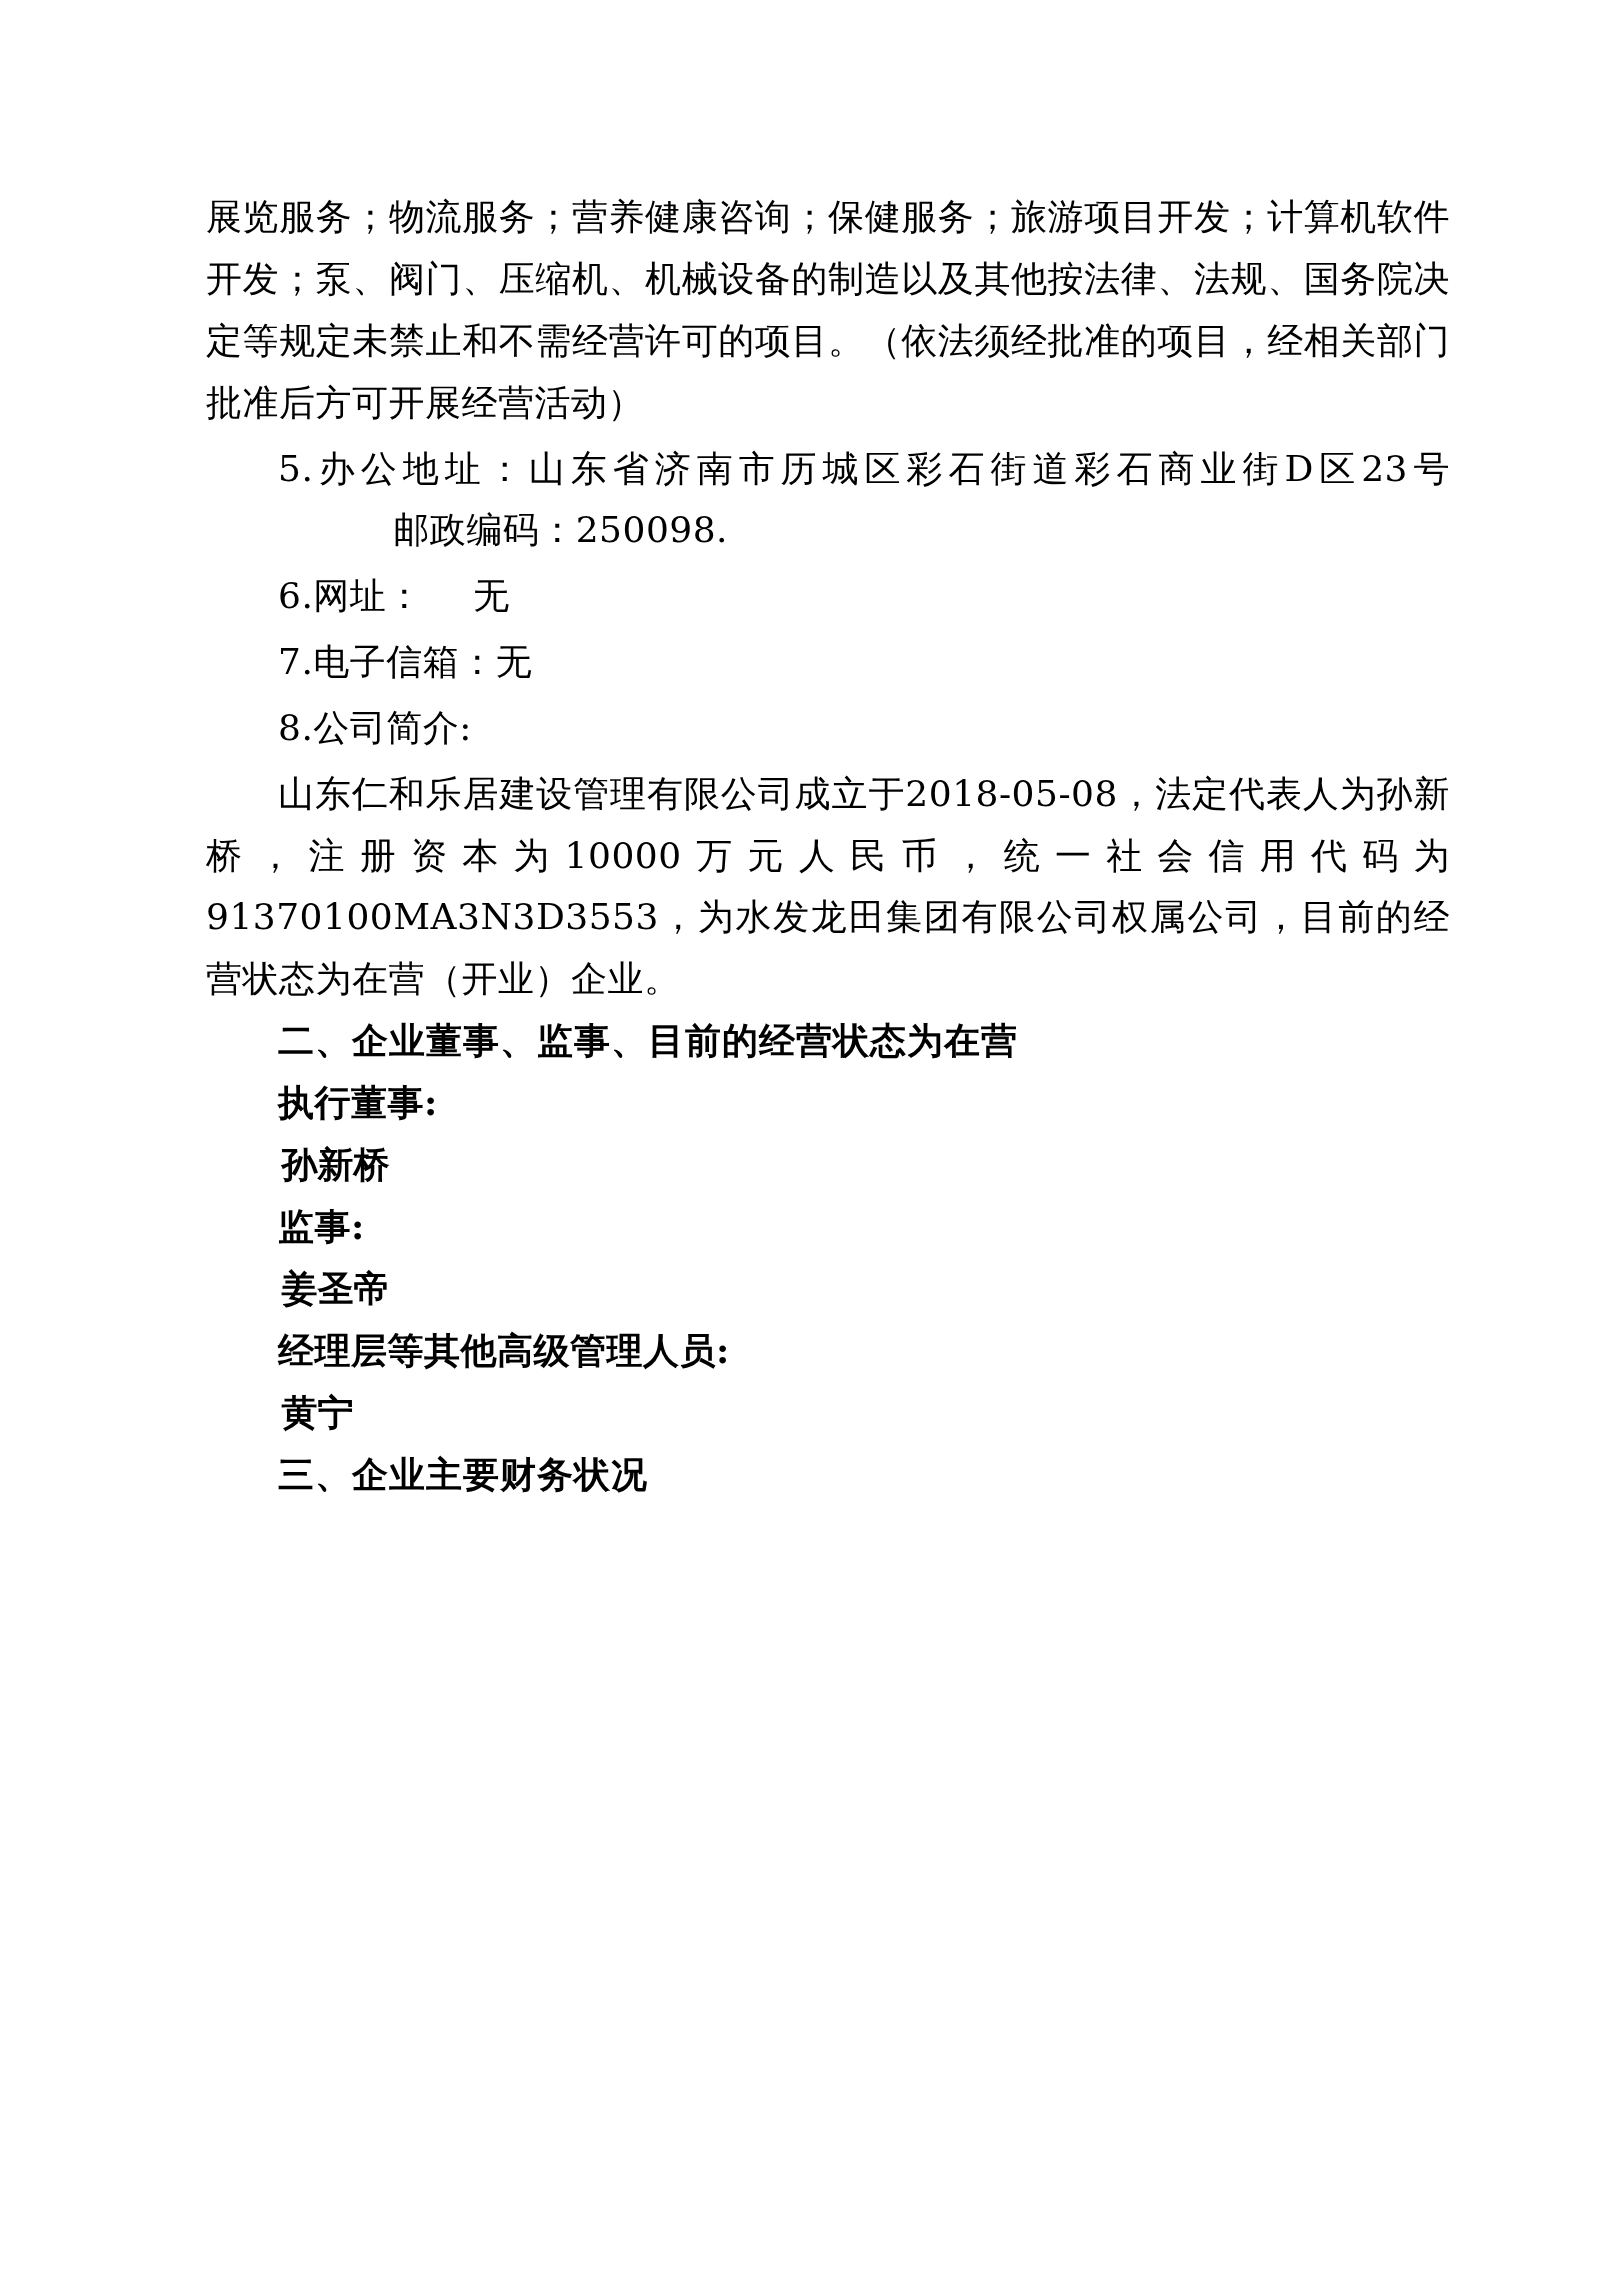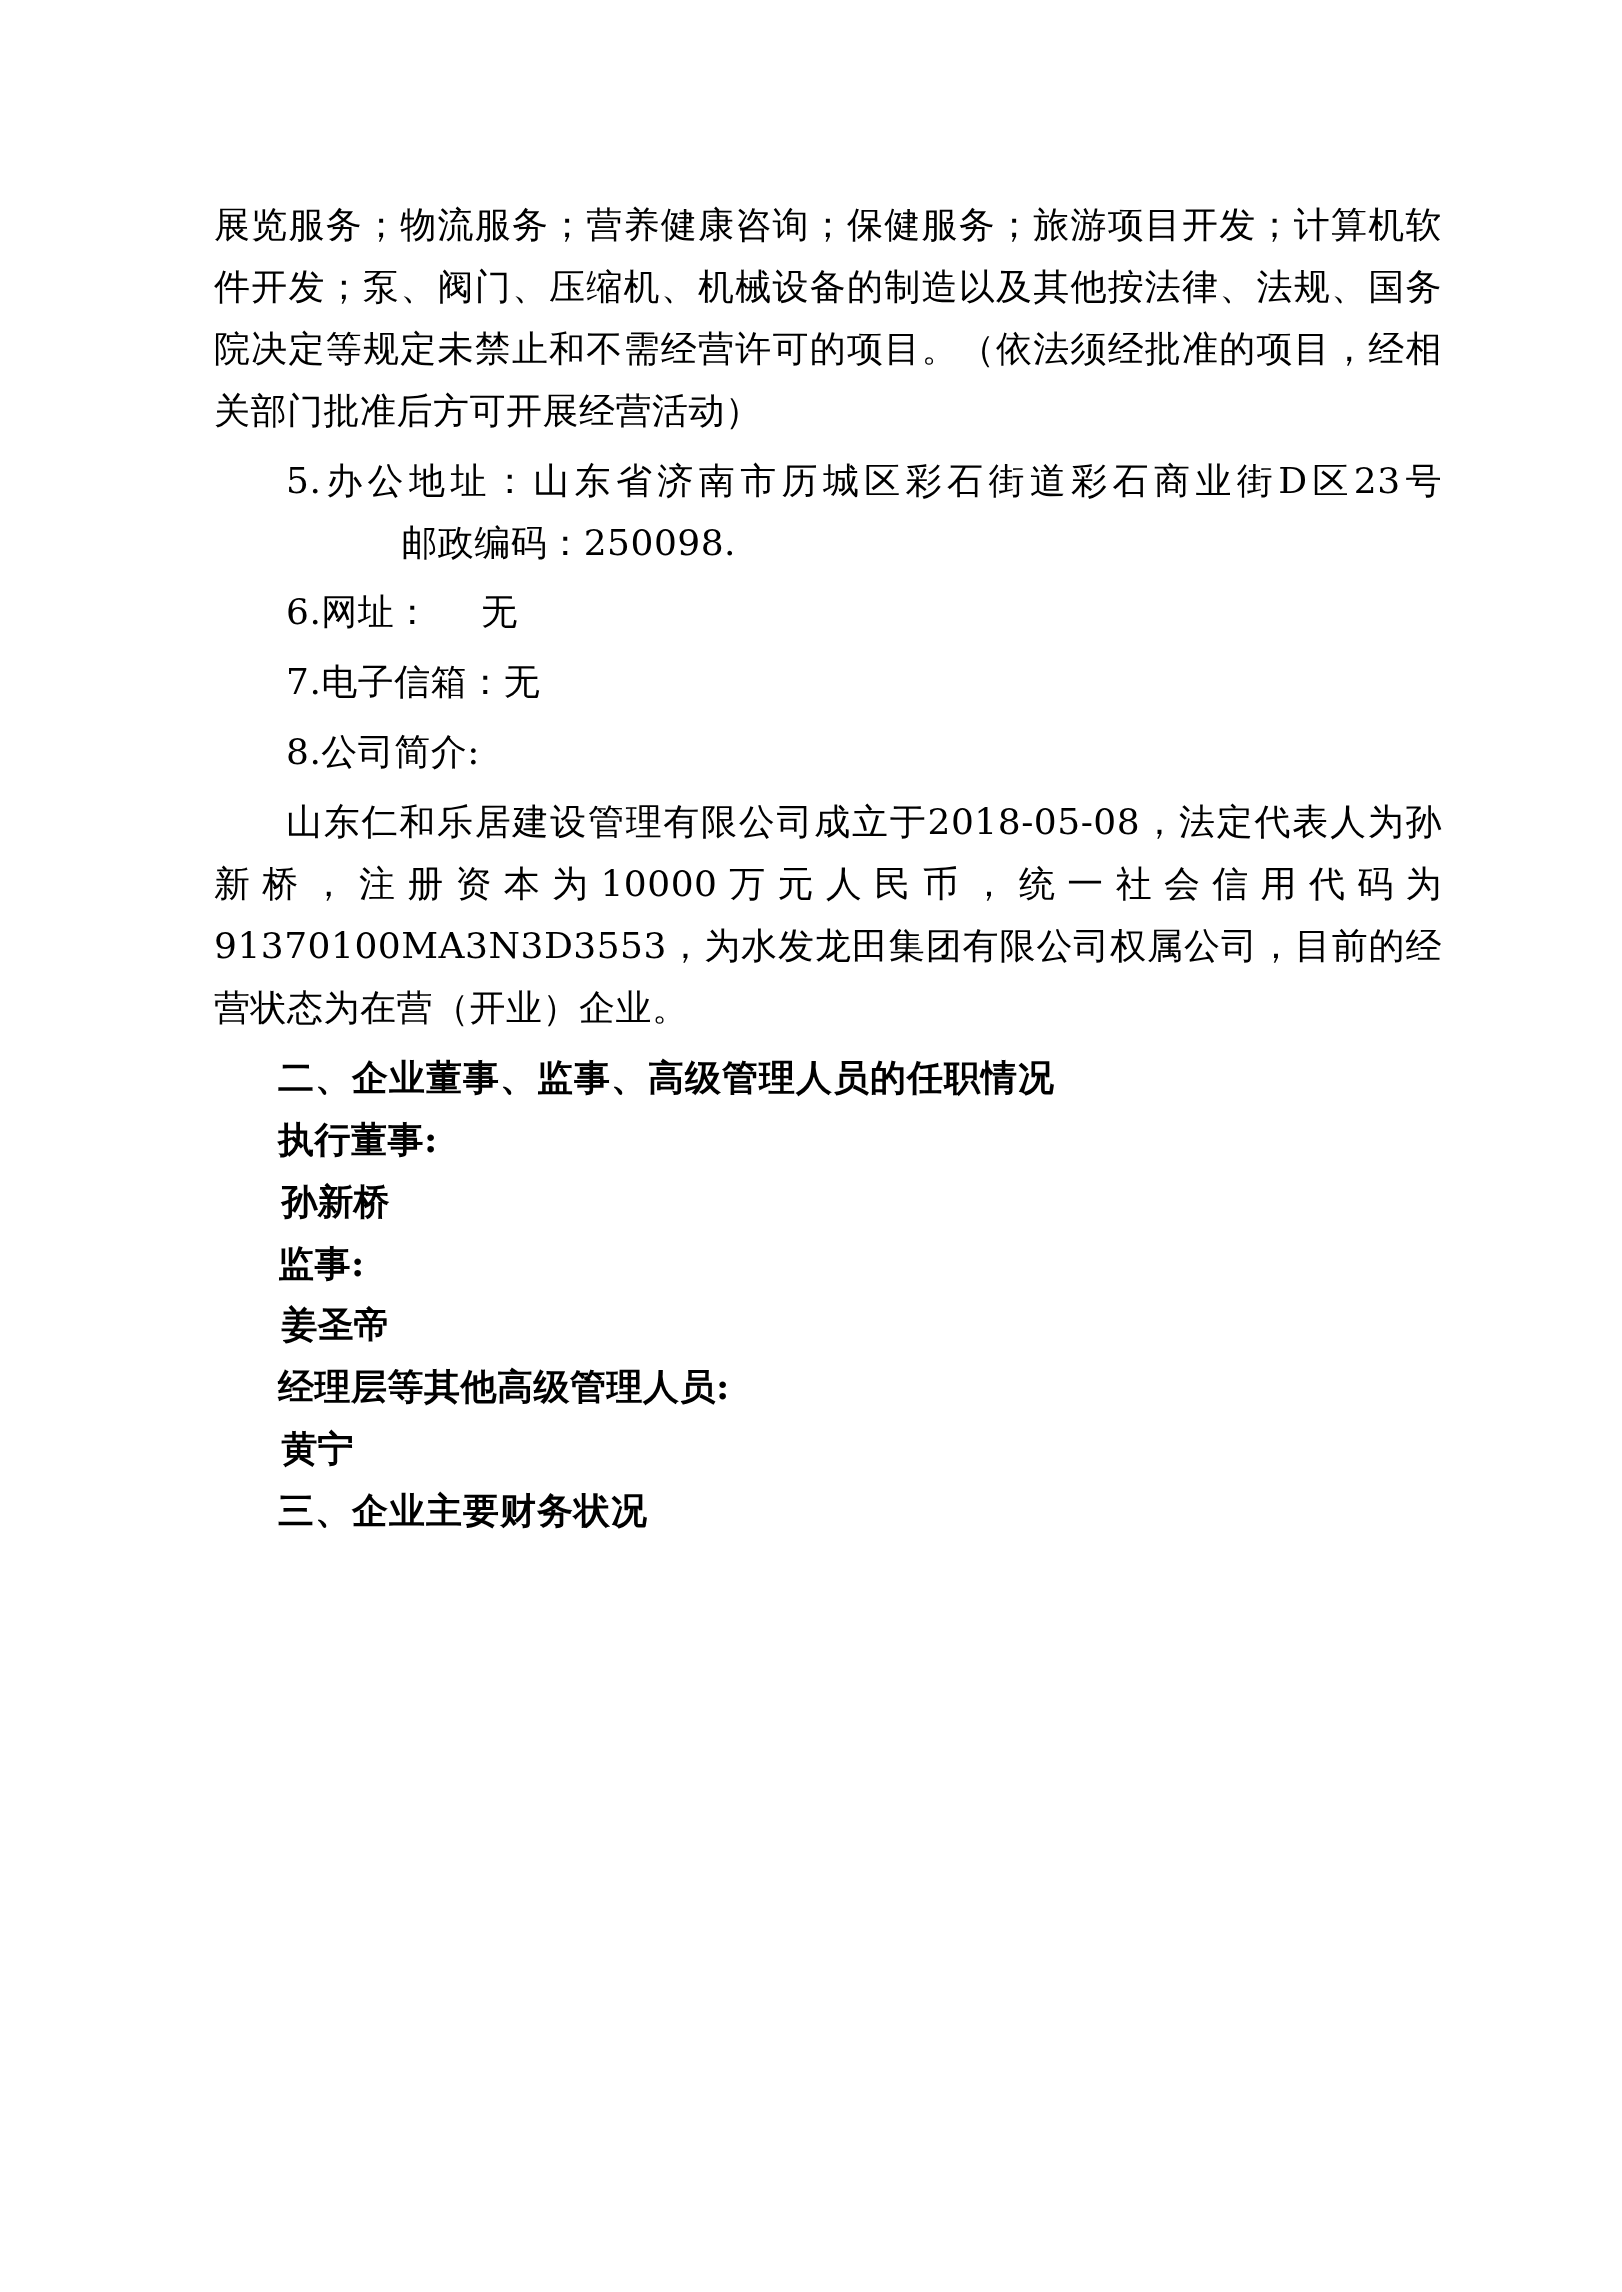"展览服务；物流服务；营养健康咨询；保健服务；旅游项目开发；计算机软件开发；泵、阀" .para { margin: 8px -> 0 }
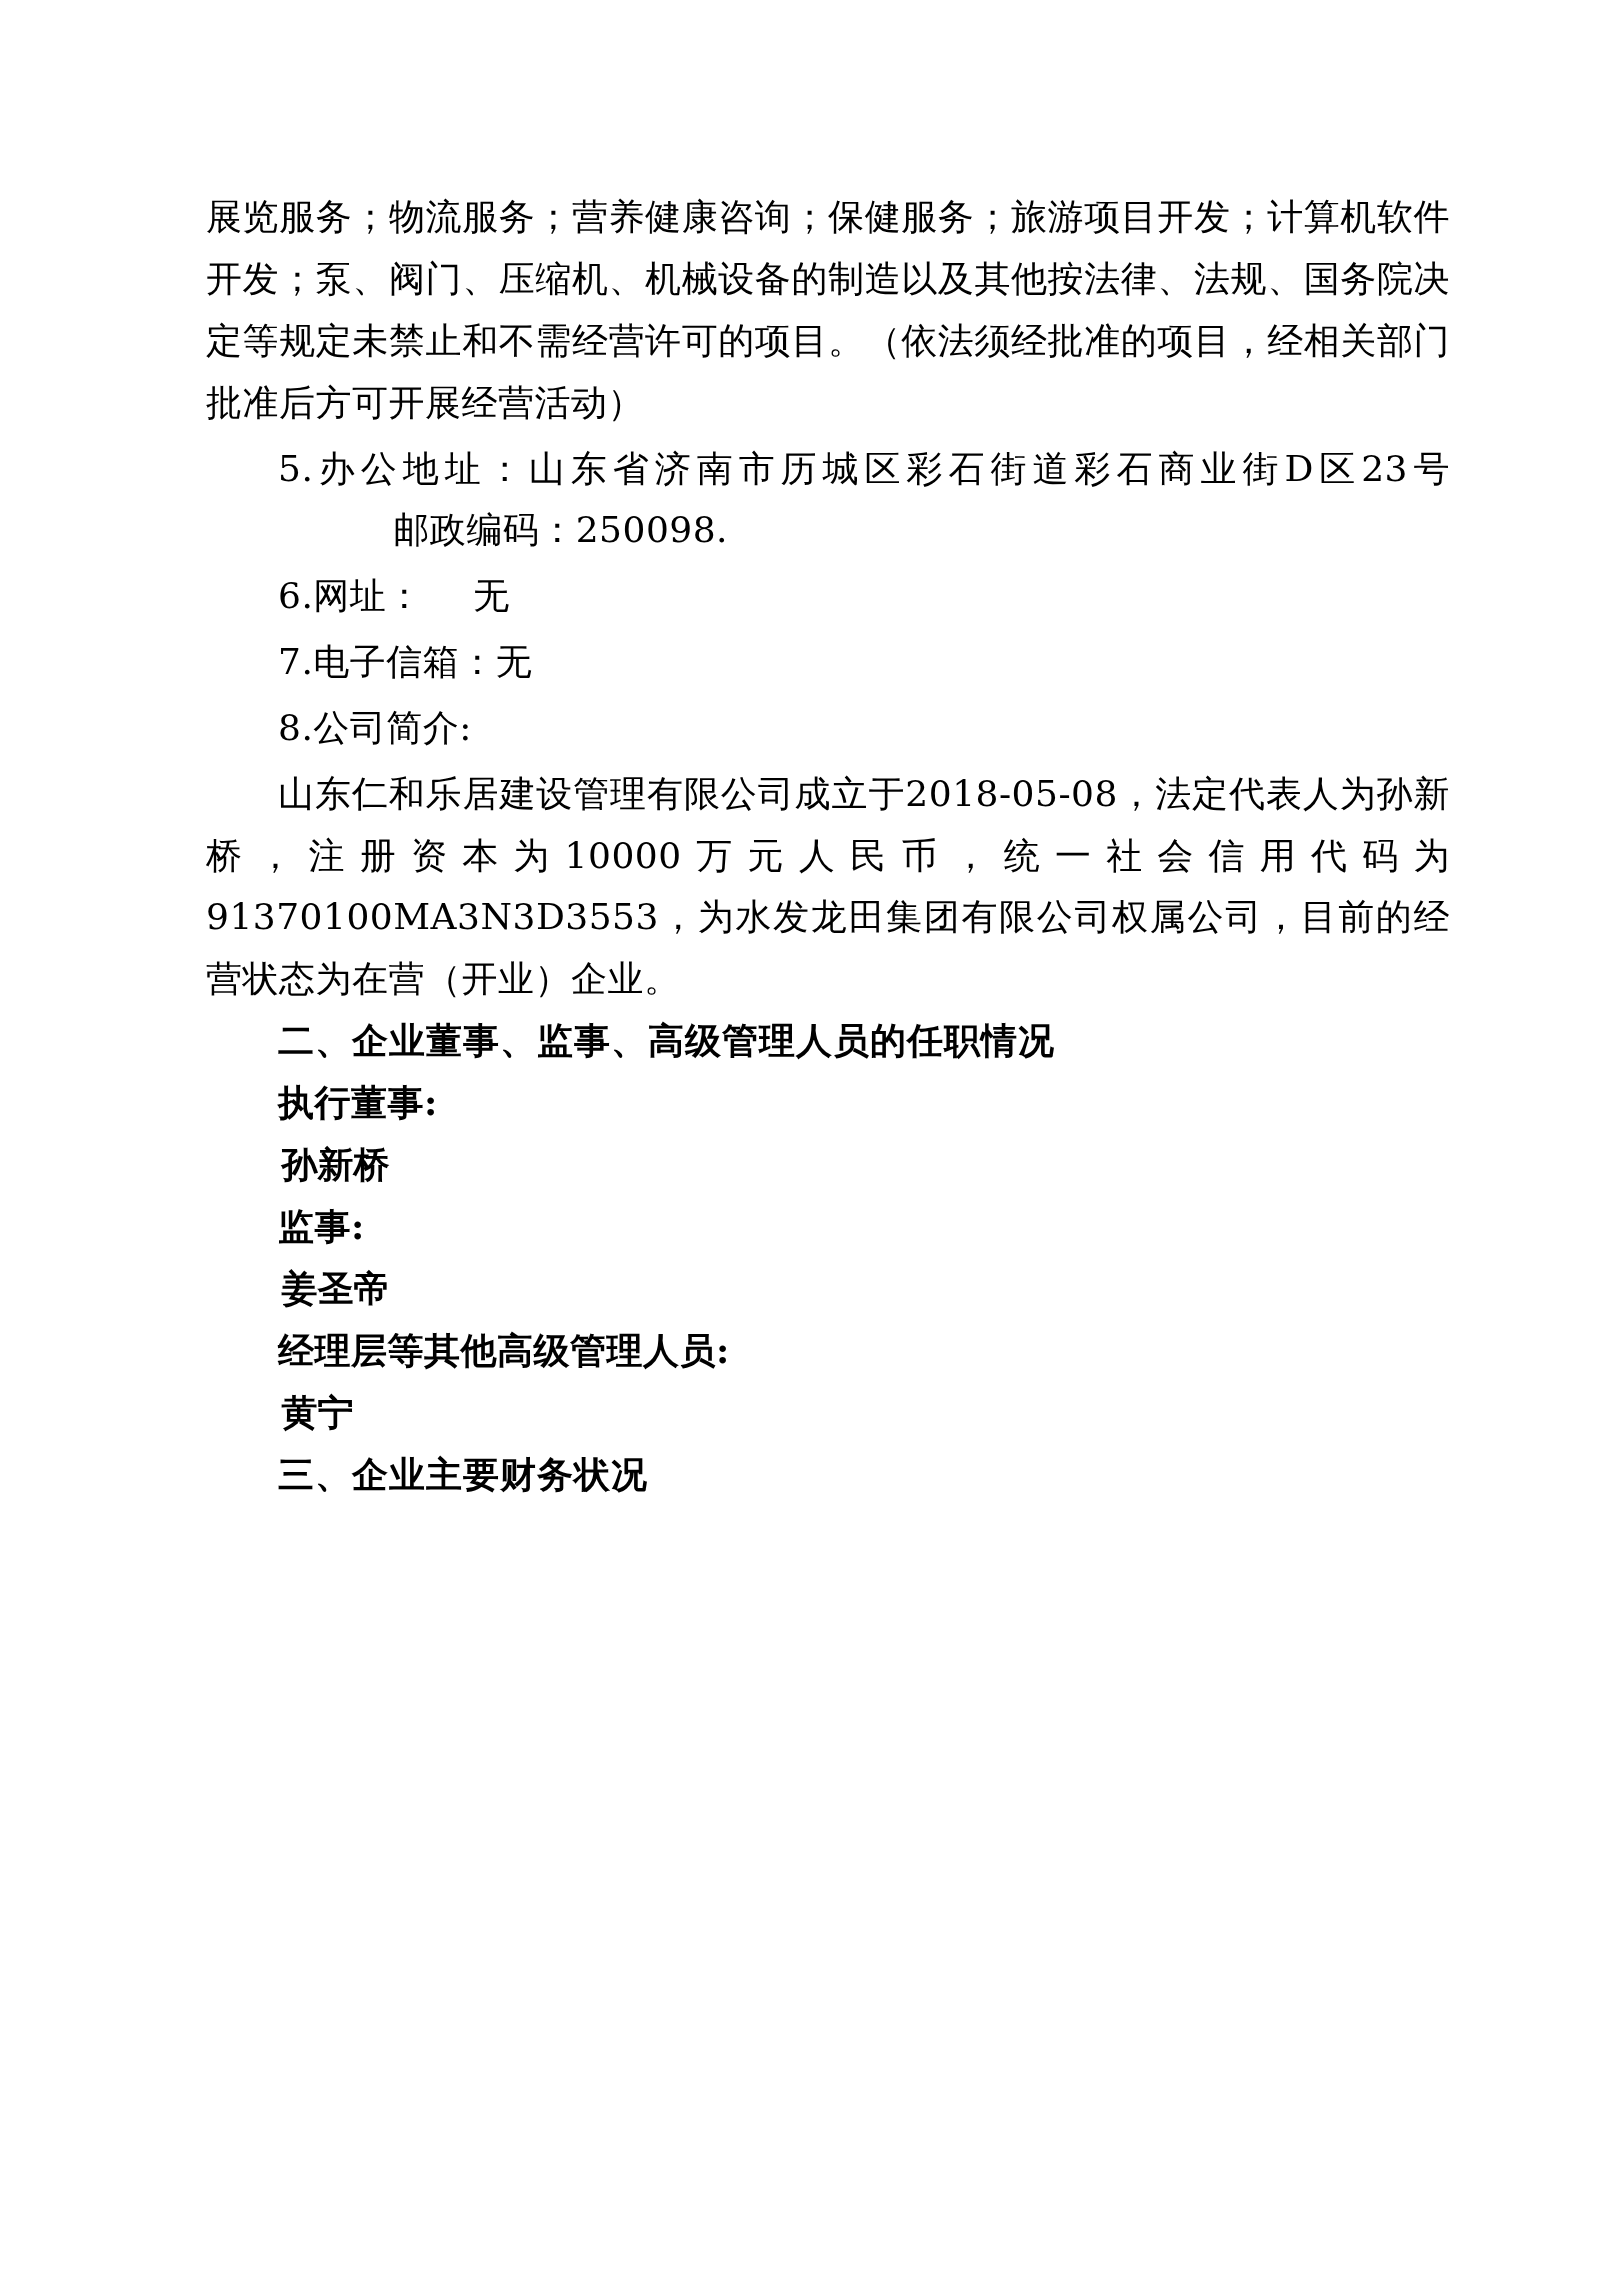"二、企业董事、监事、高级管理人员的任职情况" p.heading { text: 高级管理人员的任职情况 -> 目前的经营状态为在营 }
